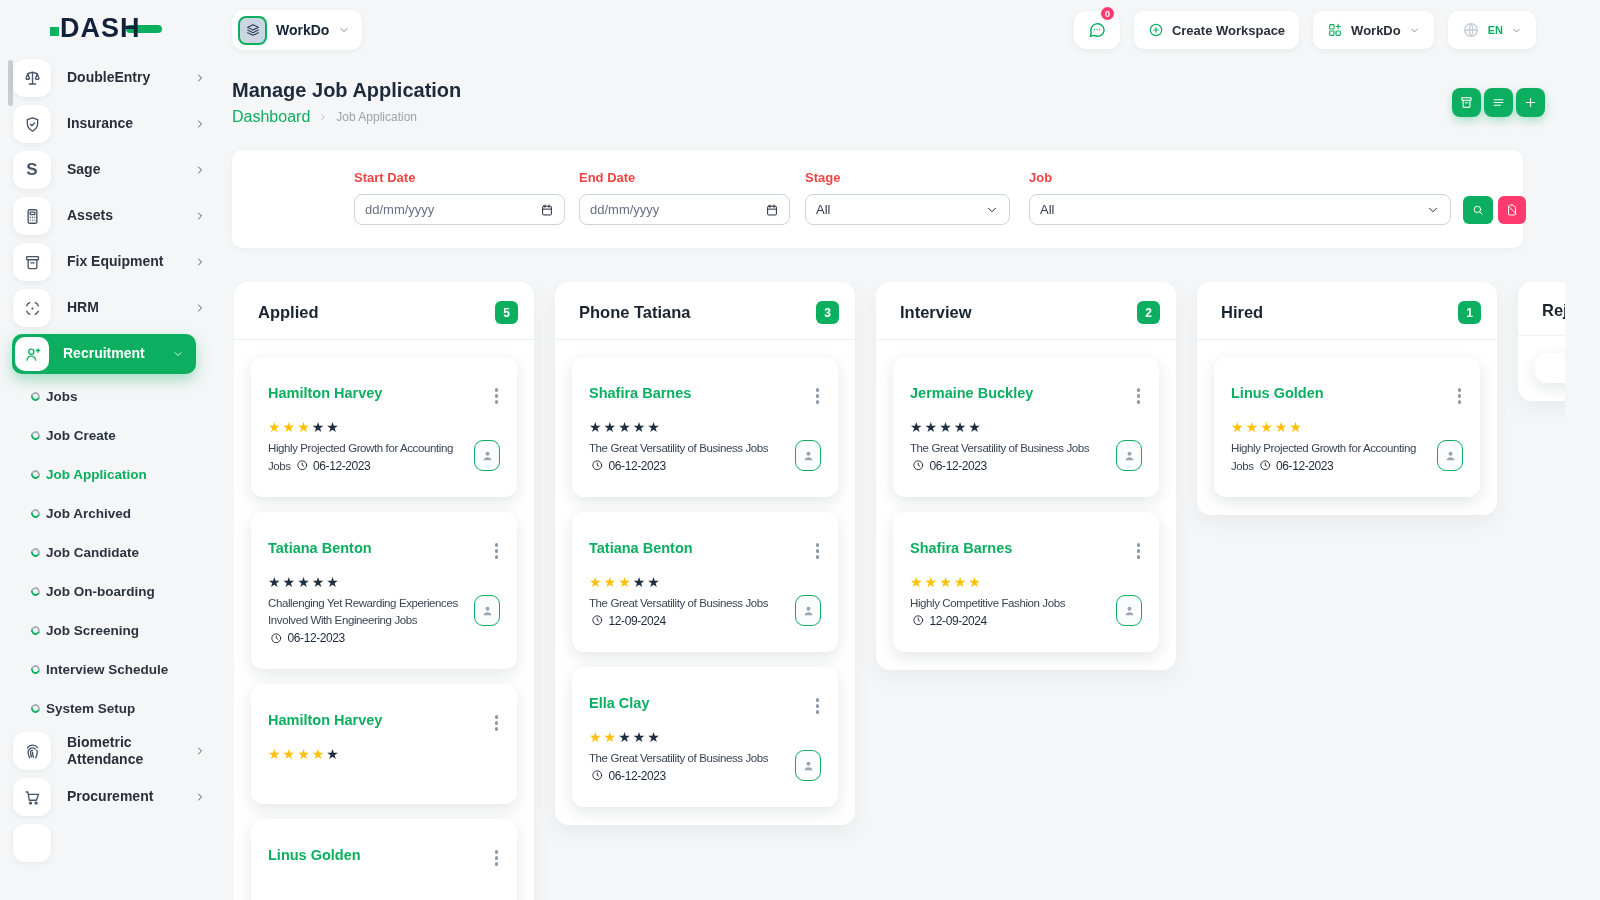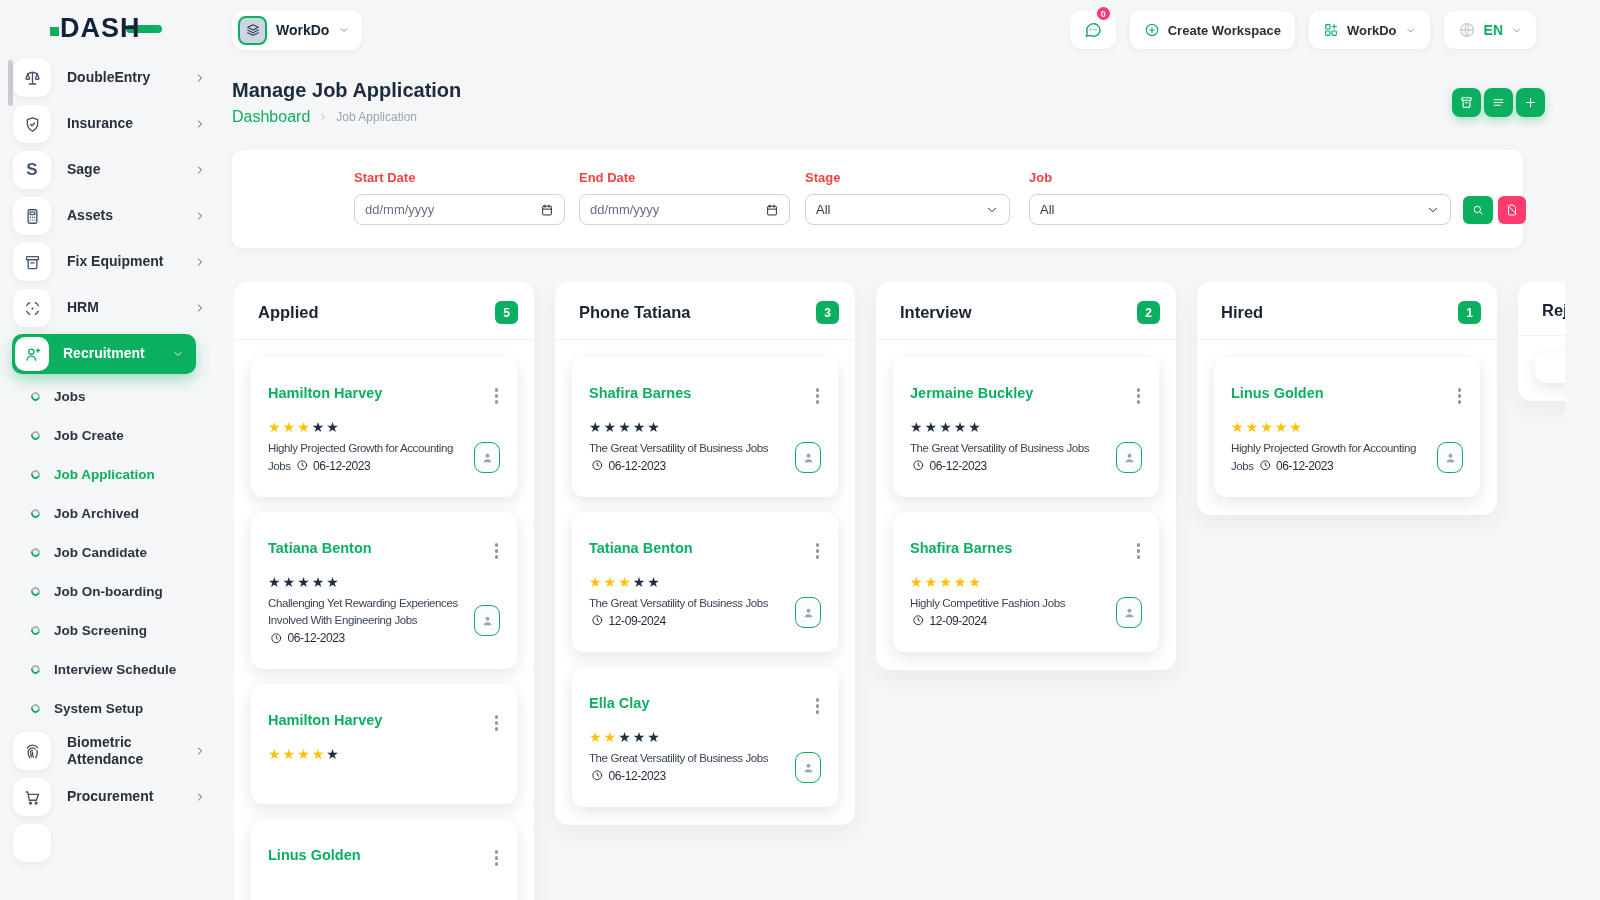"EN" .lang-label { font-size: 14px -> 11px }
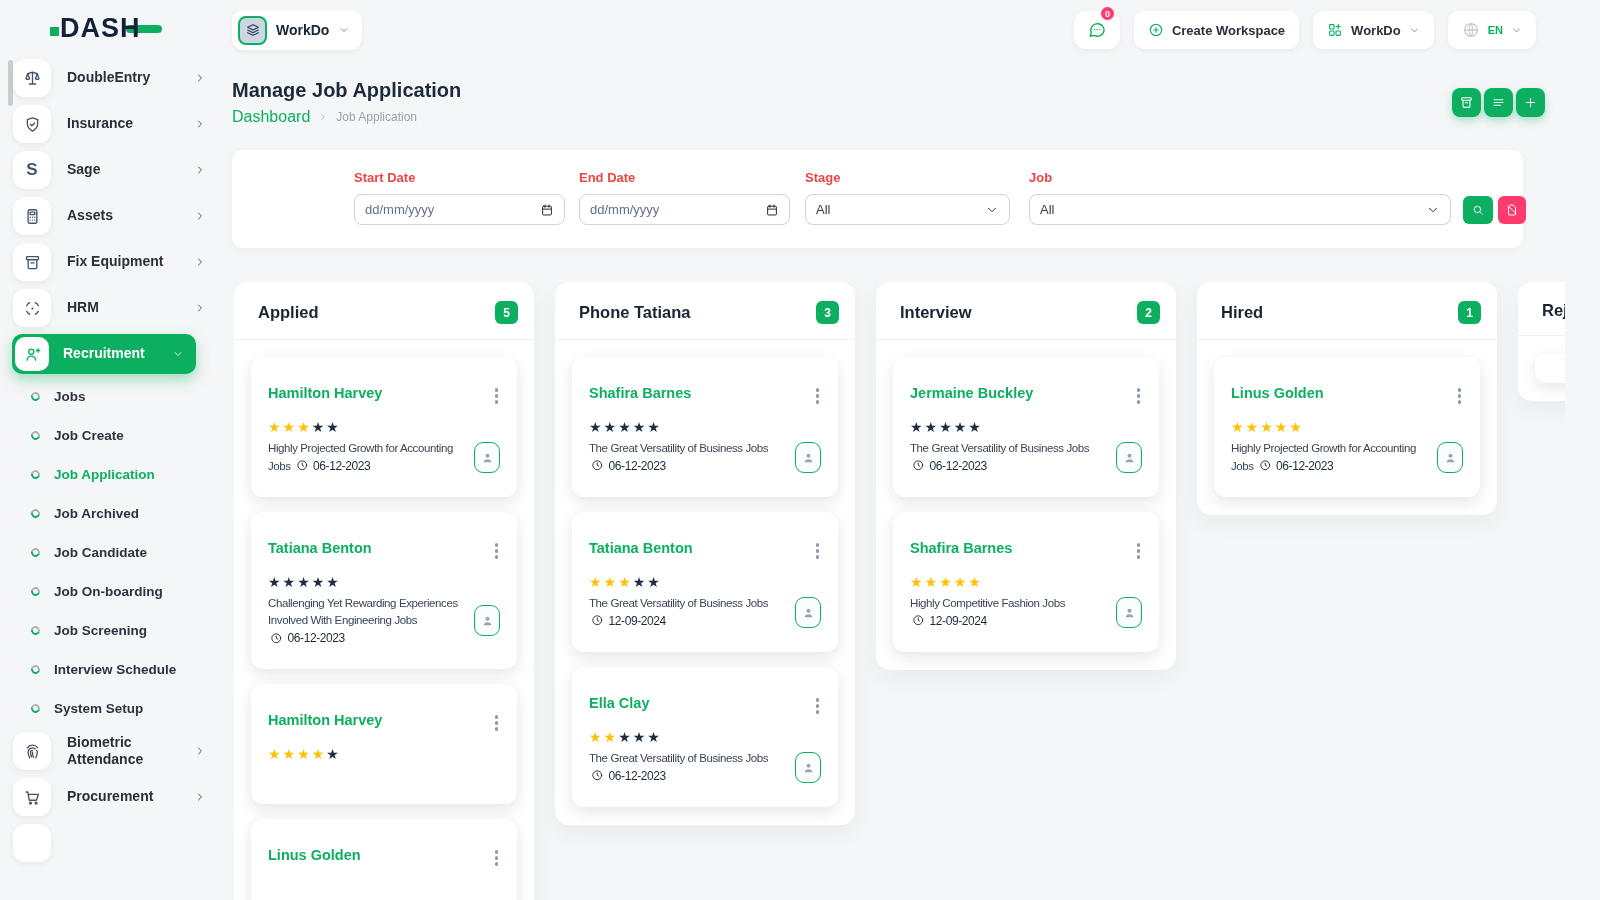"Jobs" .sub-label { margin-left: 14px -> 6px }
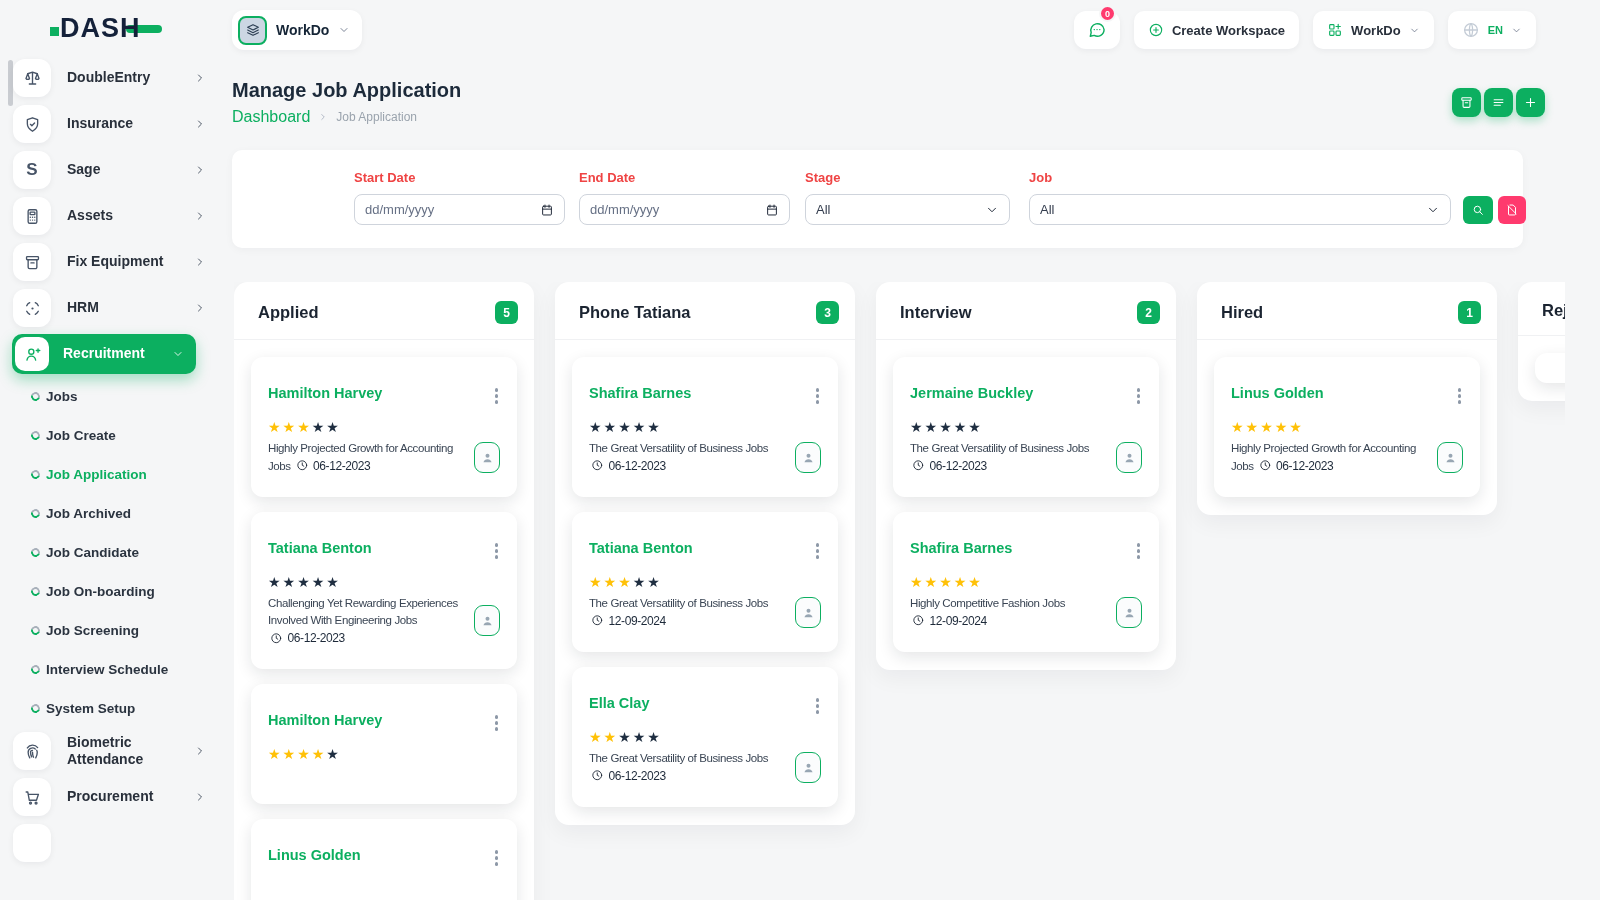"Highly Projected Growth for Accounting" .kbody { align-items: center -> none }
